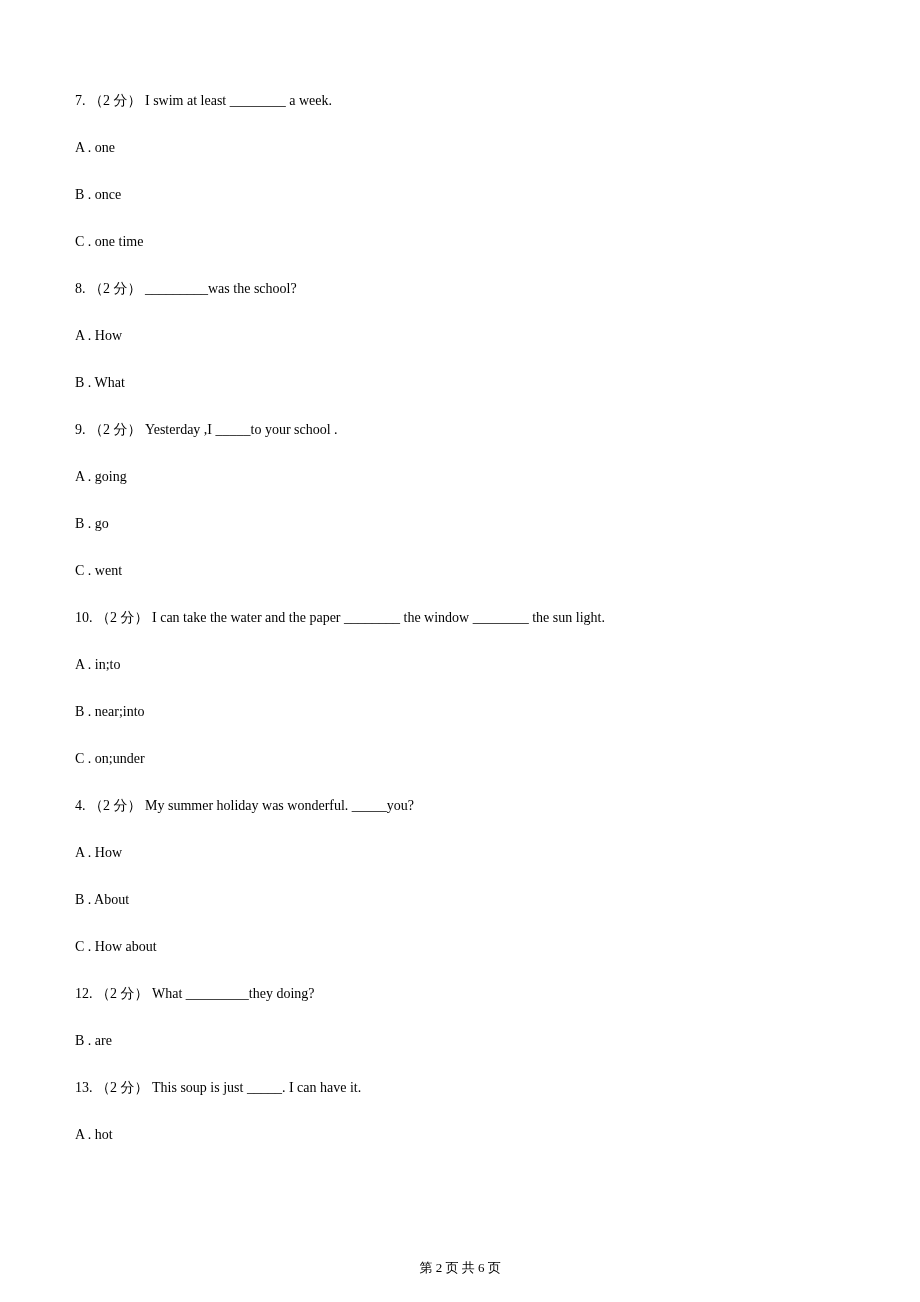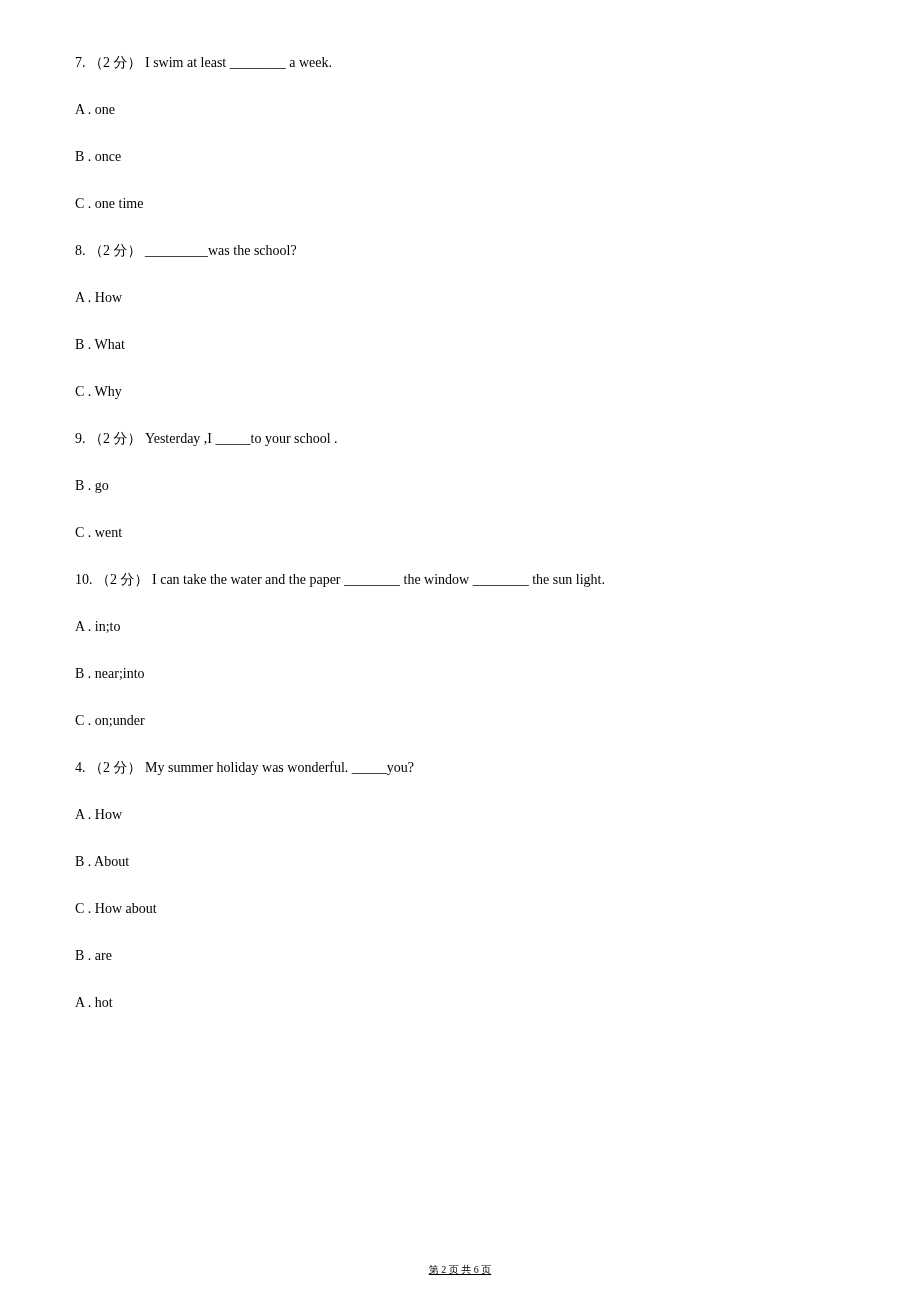"7. （2 分） I swim" .content { padding: 52px 75px 0 75px -> 90px 75px 0 75px }
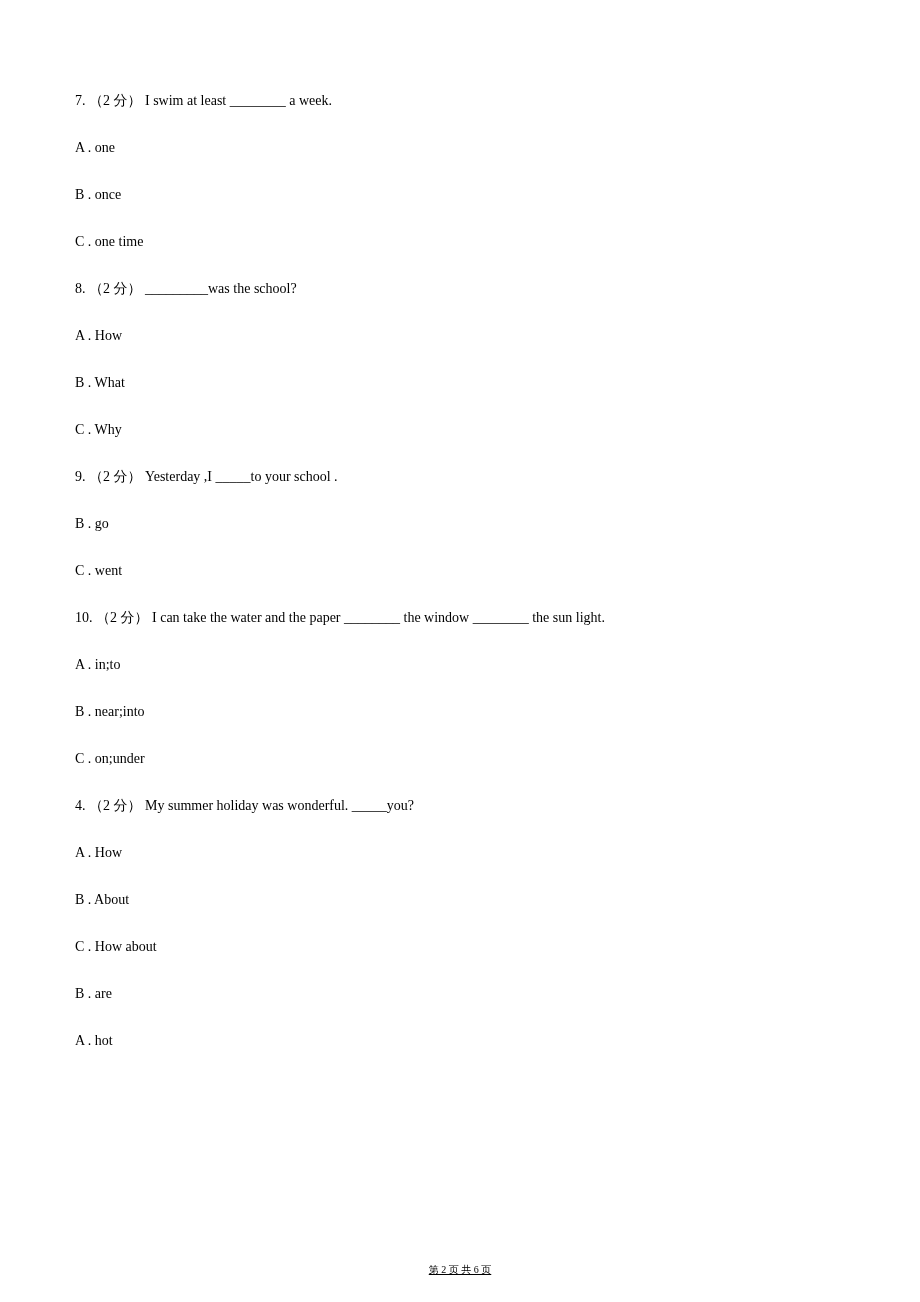"C . Why" div.line { html: <div>C . Why</div> -> none }
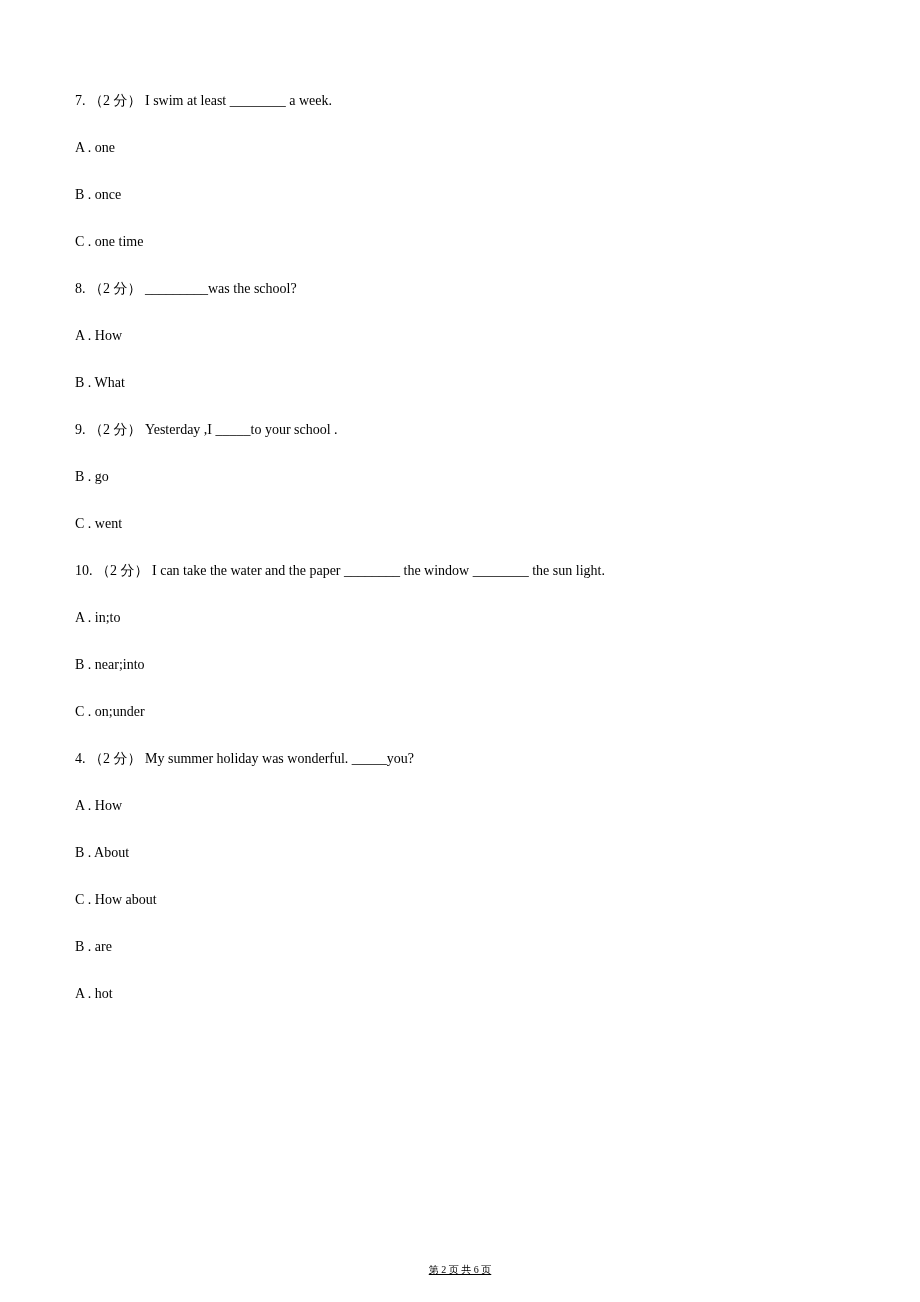"A . going" div.line { html: none -> <div>A . going</div> }
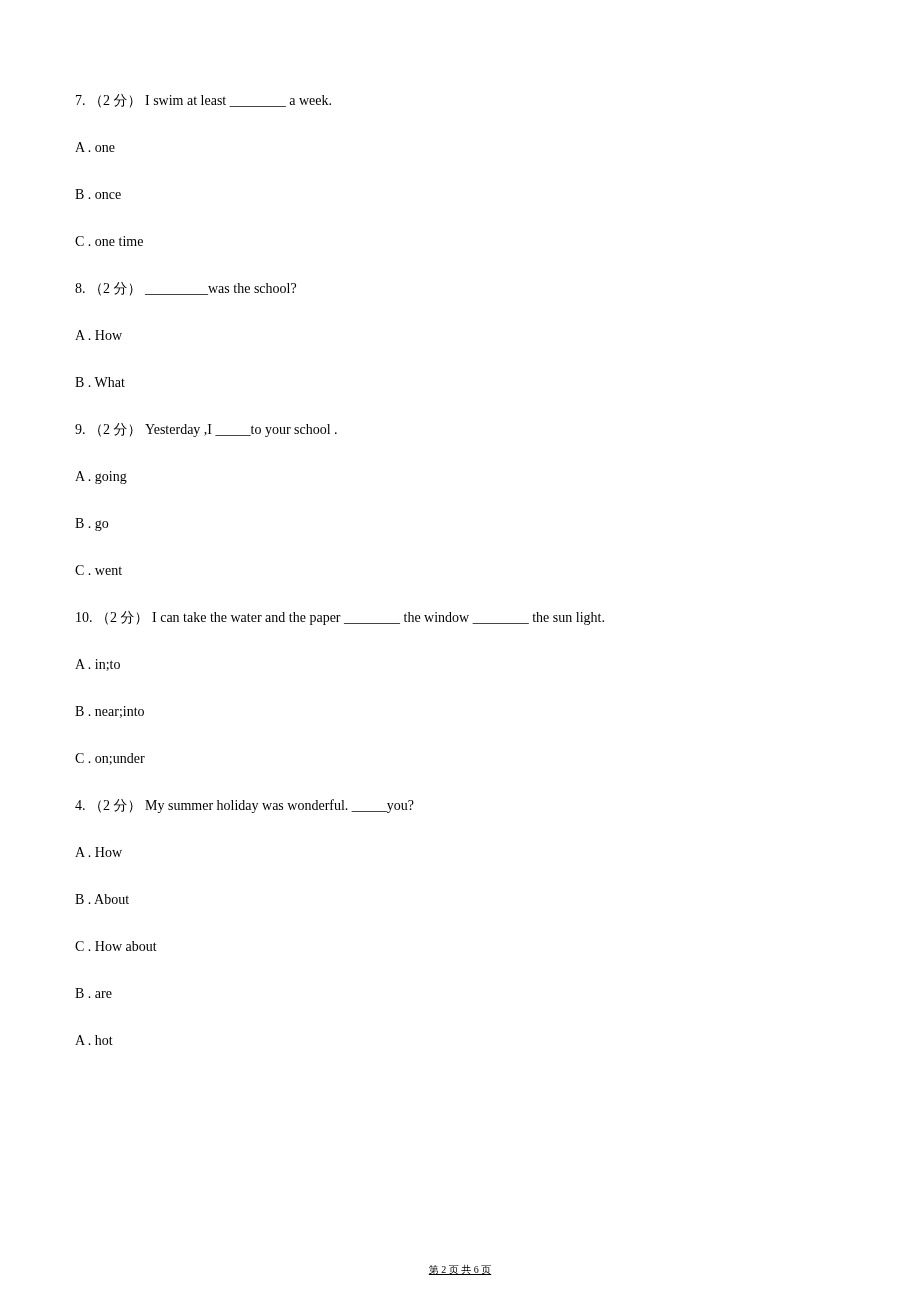"12. （2 分） What _________they" div.line { html: none -> <div> <span>12. </span><span>（2 分）</span><span> What _________they doing?</span> </div> }
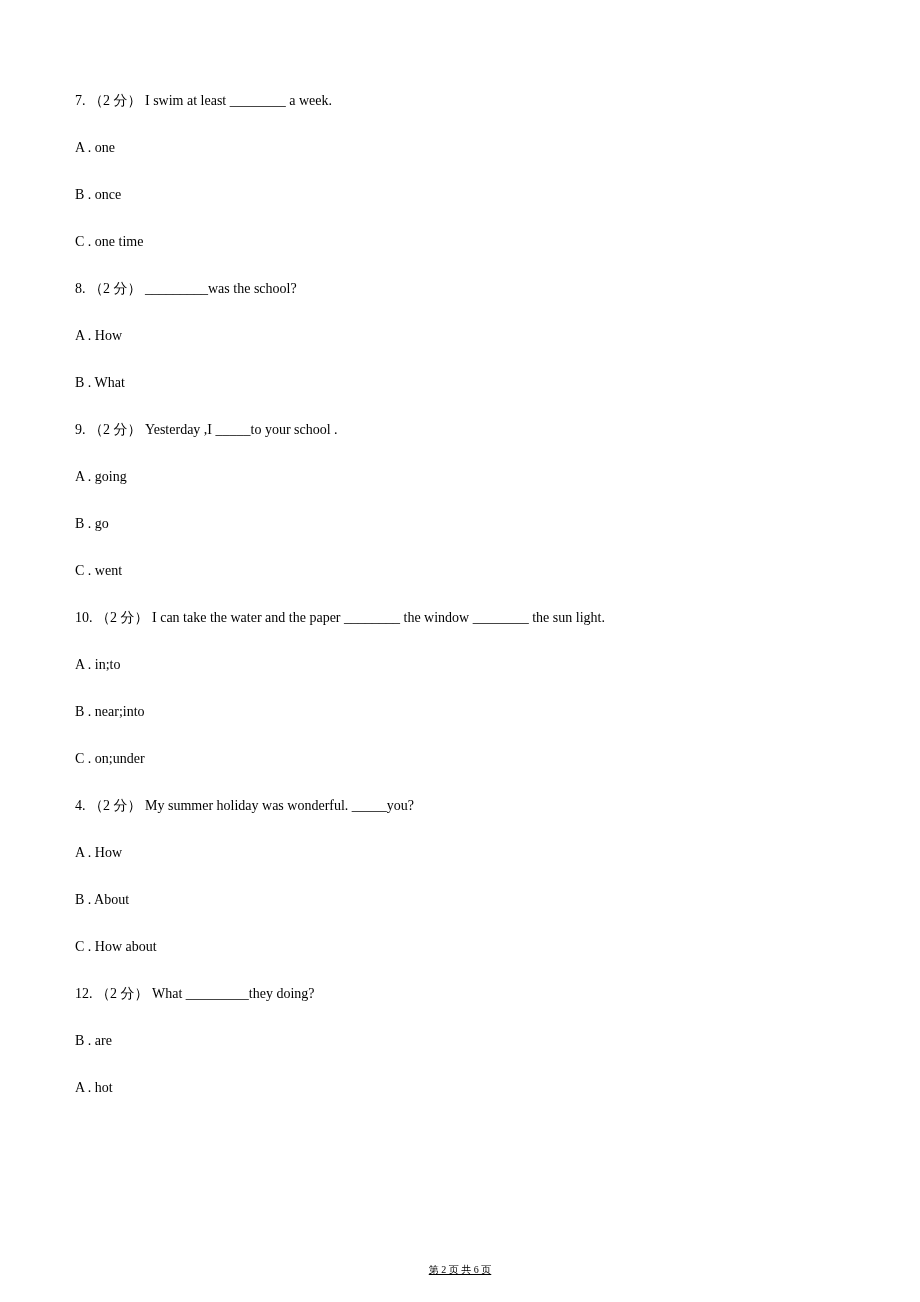"13. （2 分） This soup" div.line { html: none -> <div> <span>13. </span><span>（2 分）</span><span> This soup is just _____. I can have it.</span> </div> }
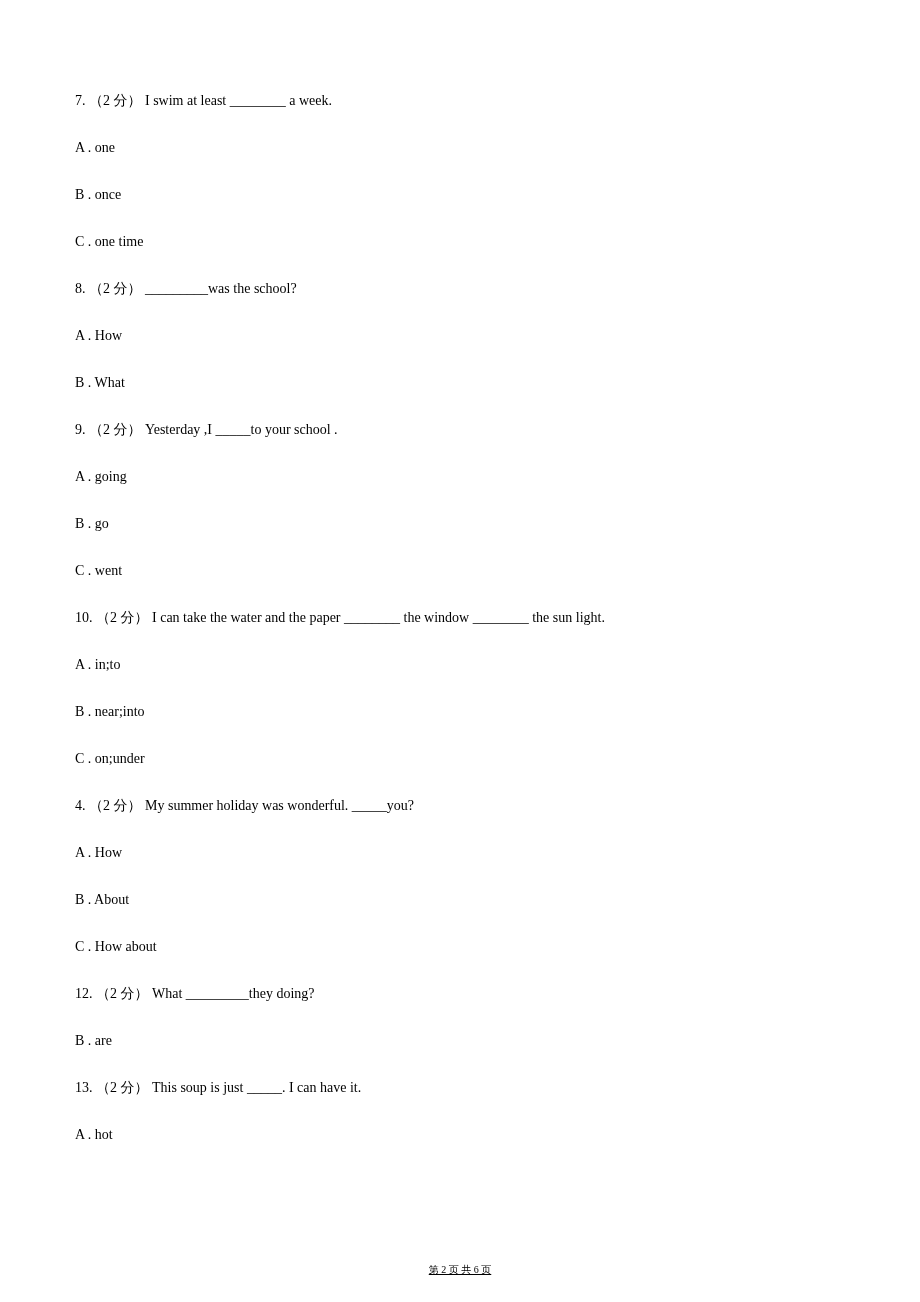"第 2 页 共 6" .footer { font-size: 10px -> 13px; text-decoration: underline -> none }
